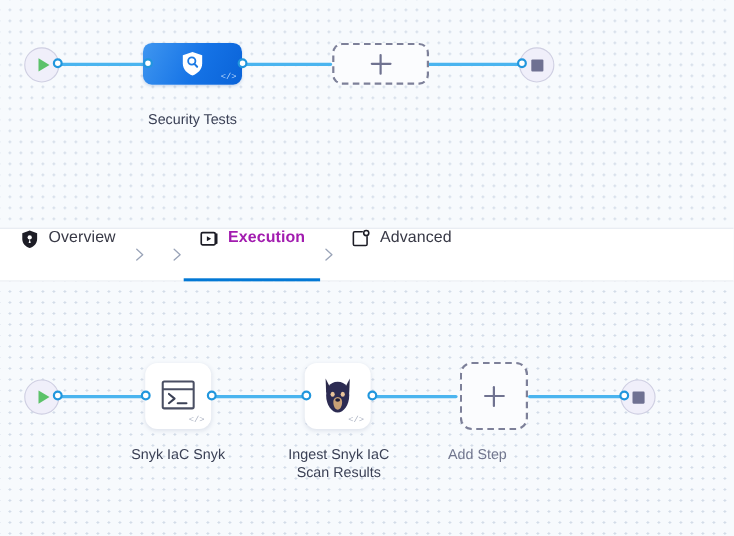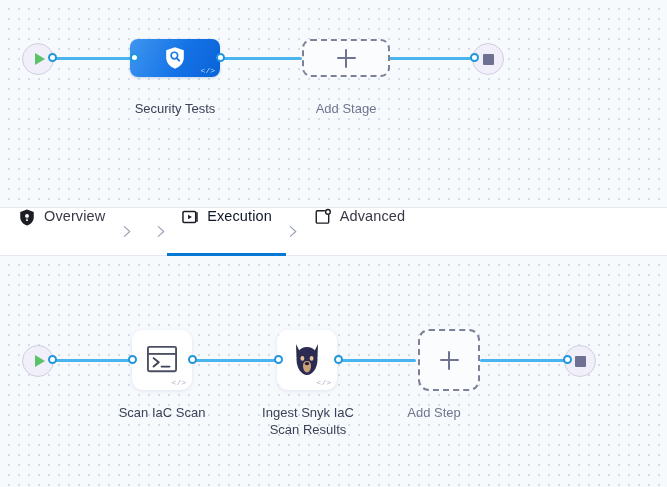"Add Stage" div.node-label { html: <div>Add Stage</div> -> none }
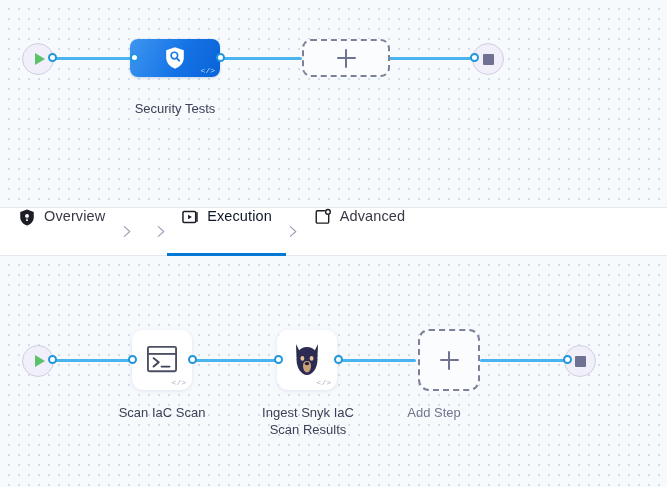"Execution" .tab.active .tab-label { color: #0f172a -> #a21caf; font-weight: normal -> bold }
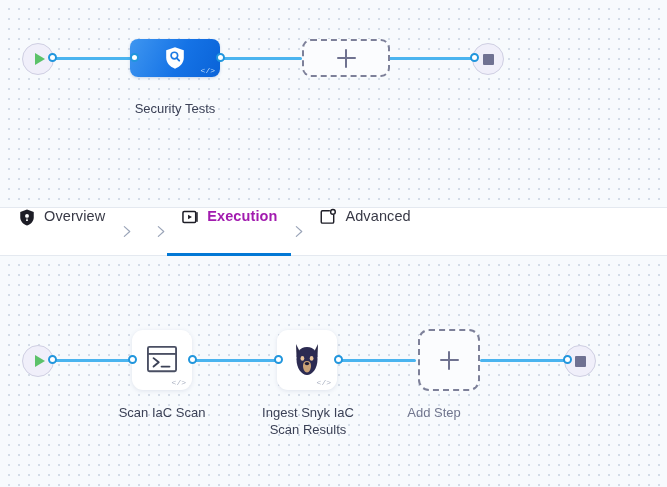"Scan IaC Scan" div.node-label { text: Scan IaC Scan -> Snyk IaC Snyk }
